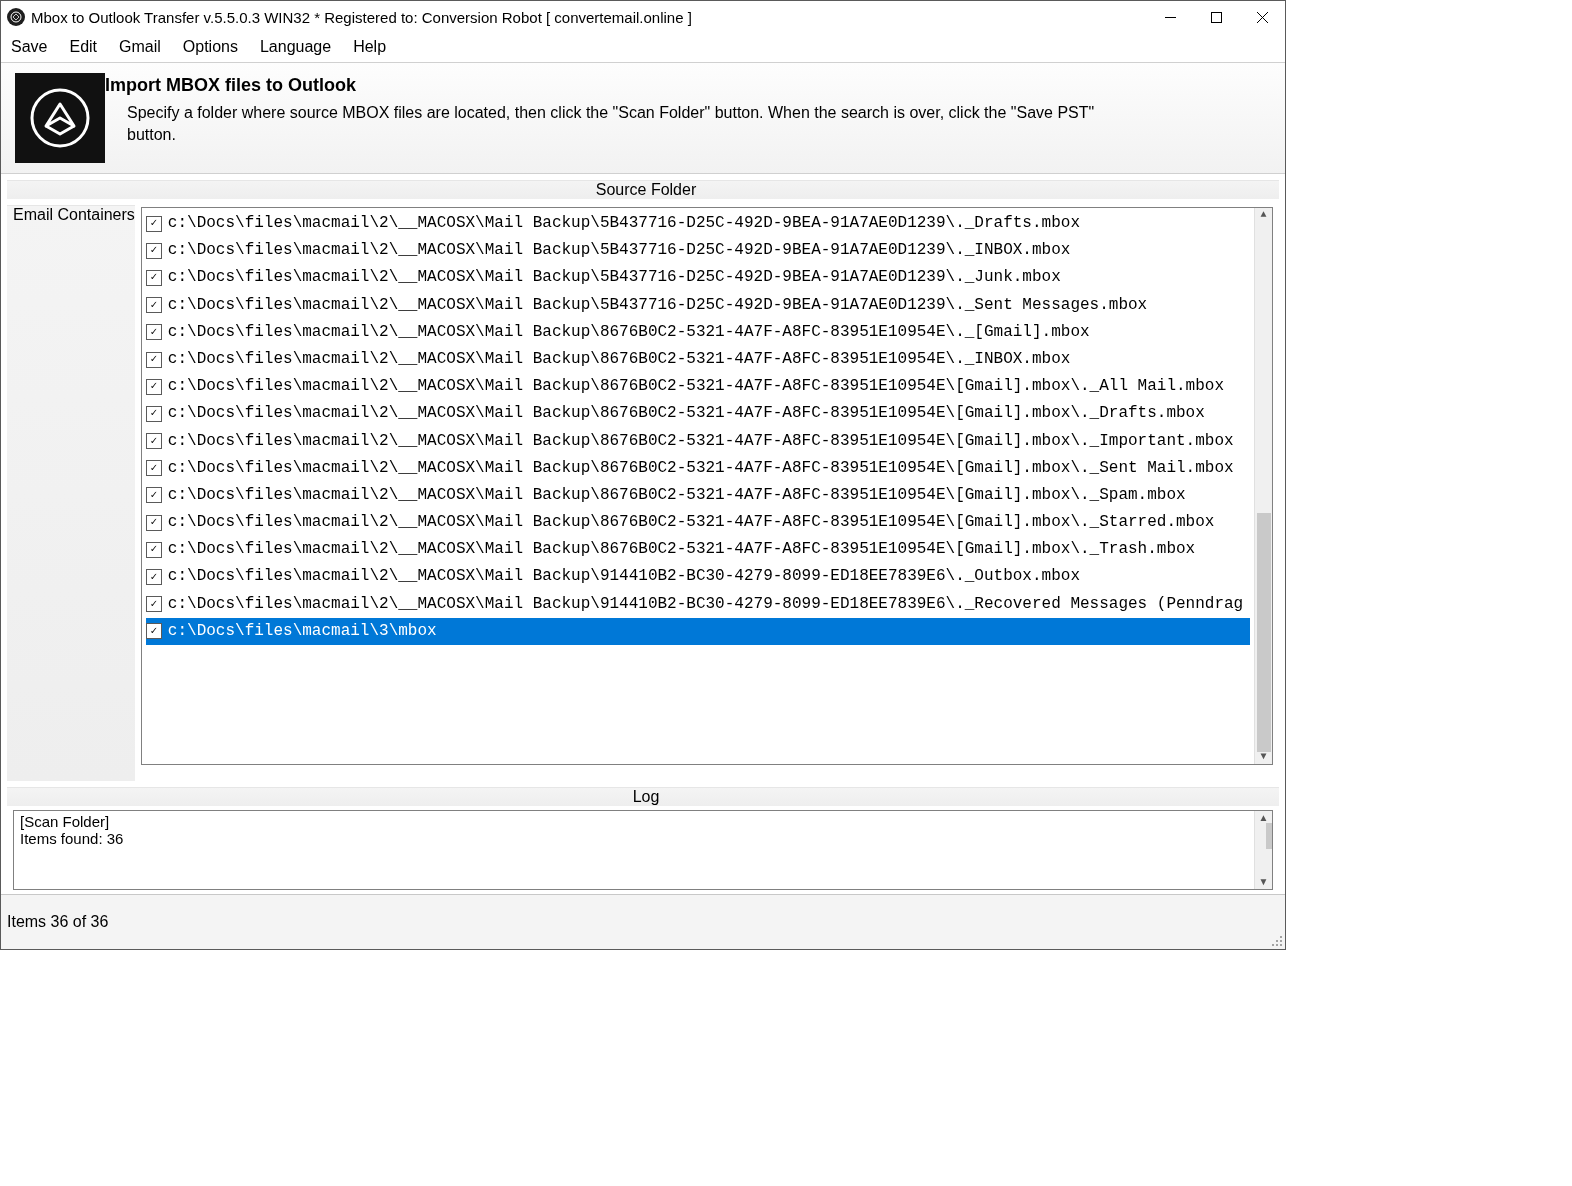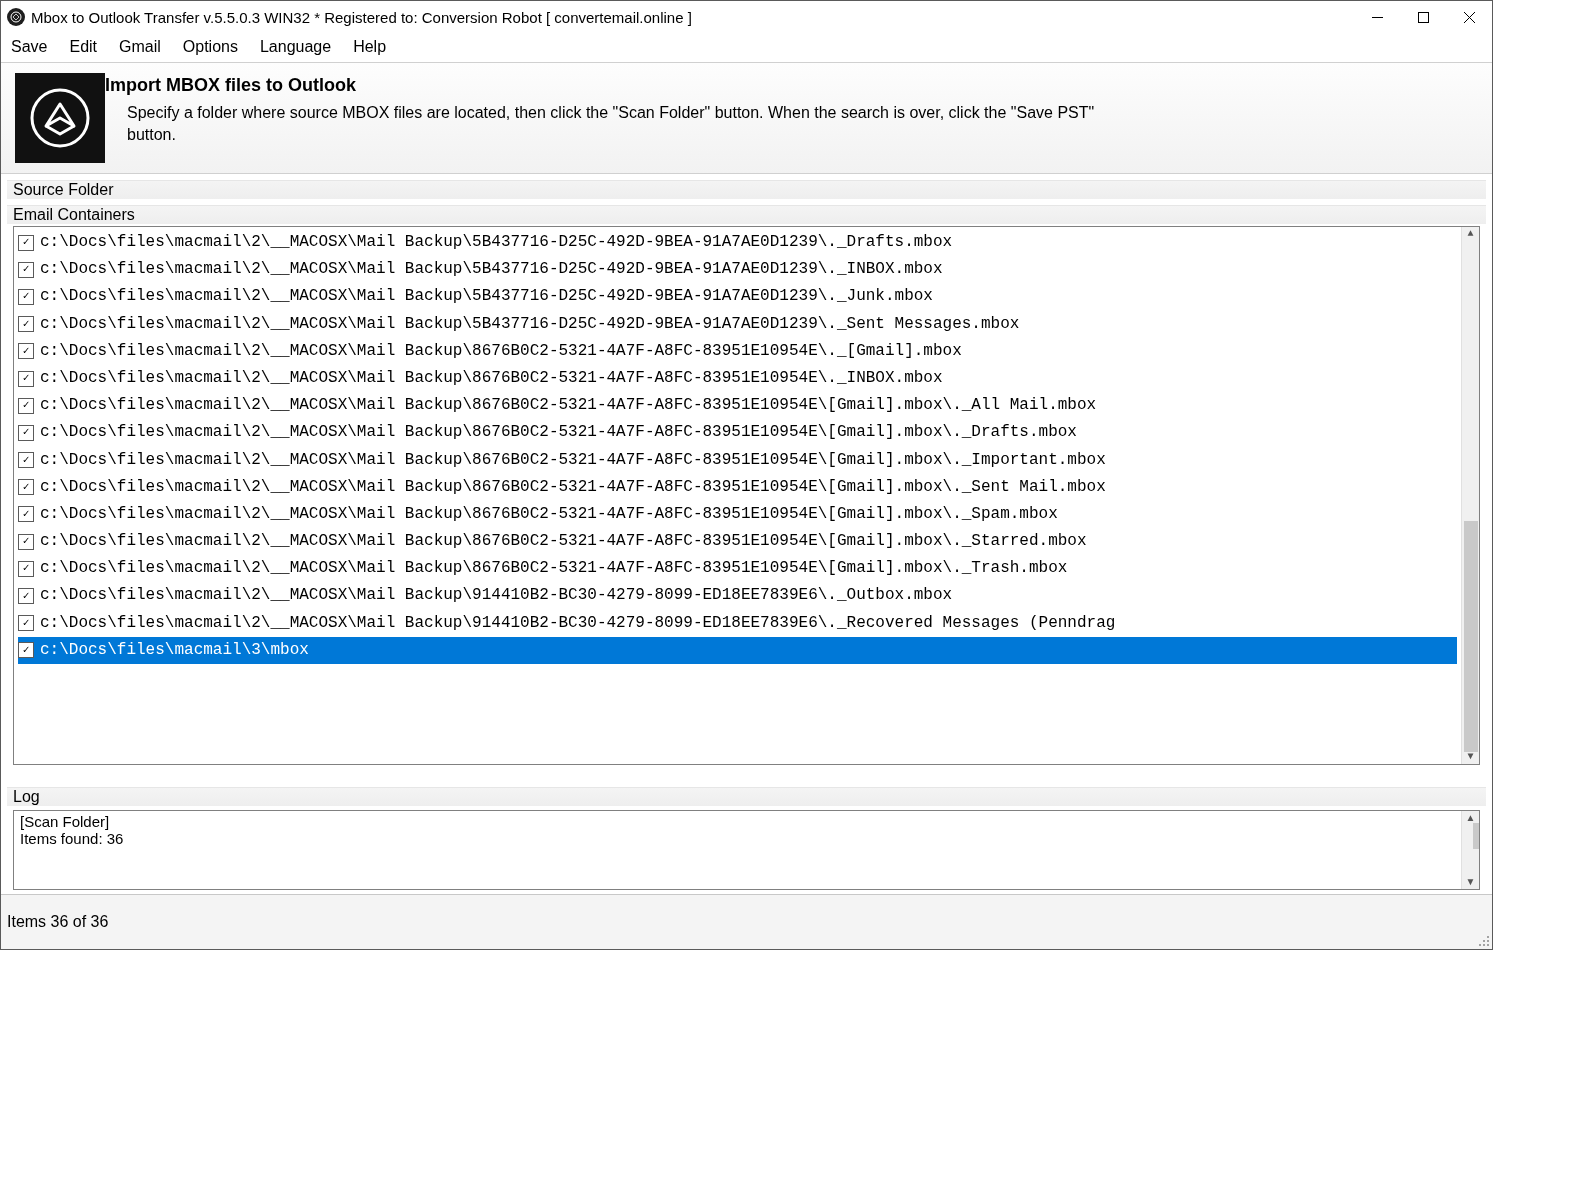"Mbox to Outlook Transfer v.5.5.0.3" .window { width: 1493px -> 1286px }
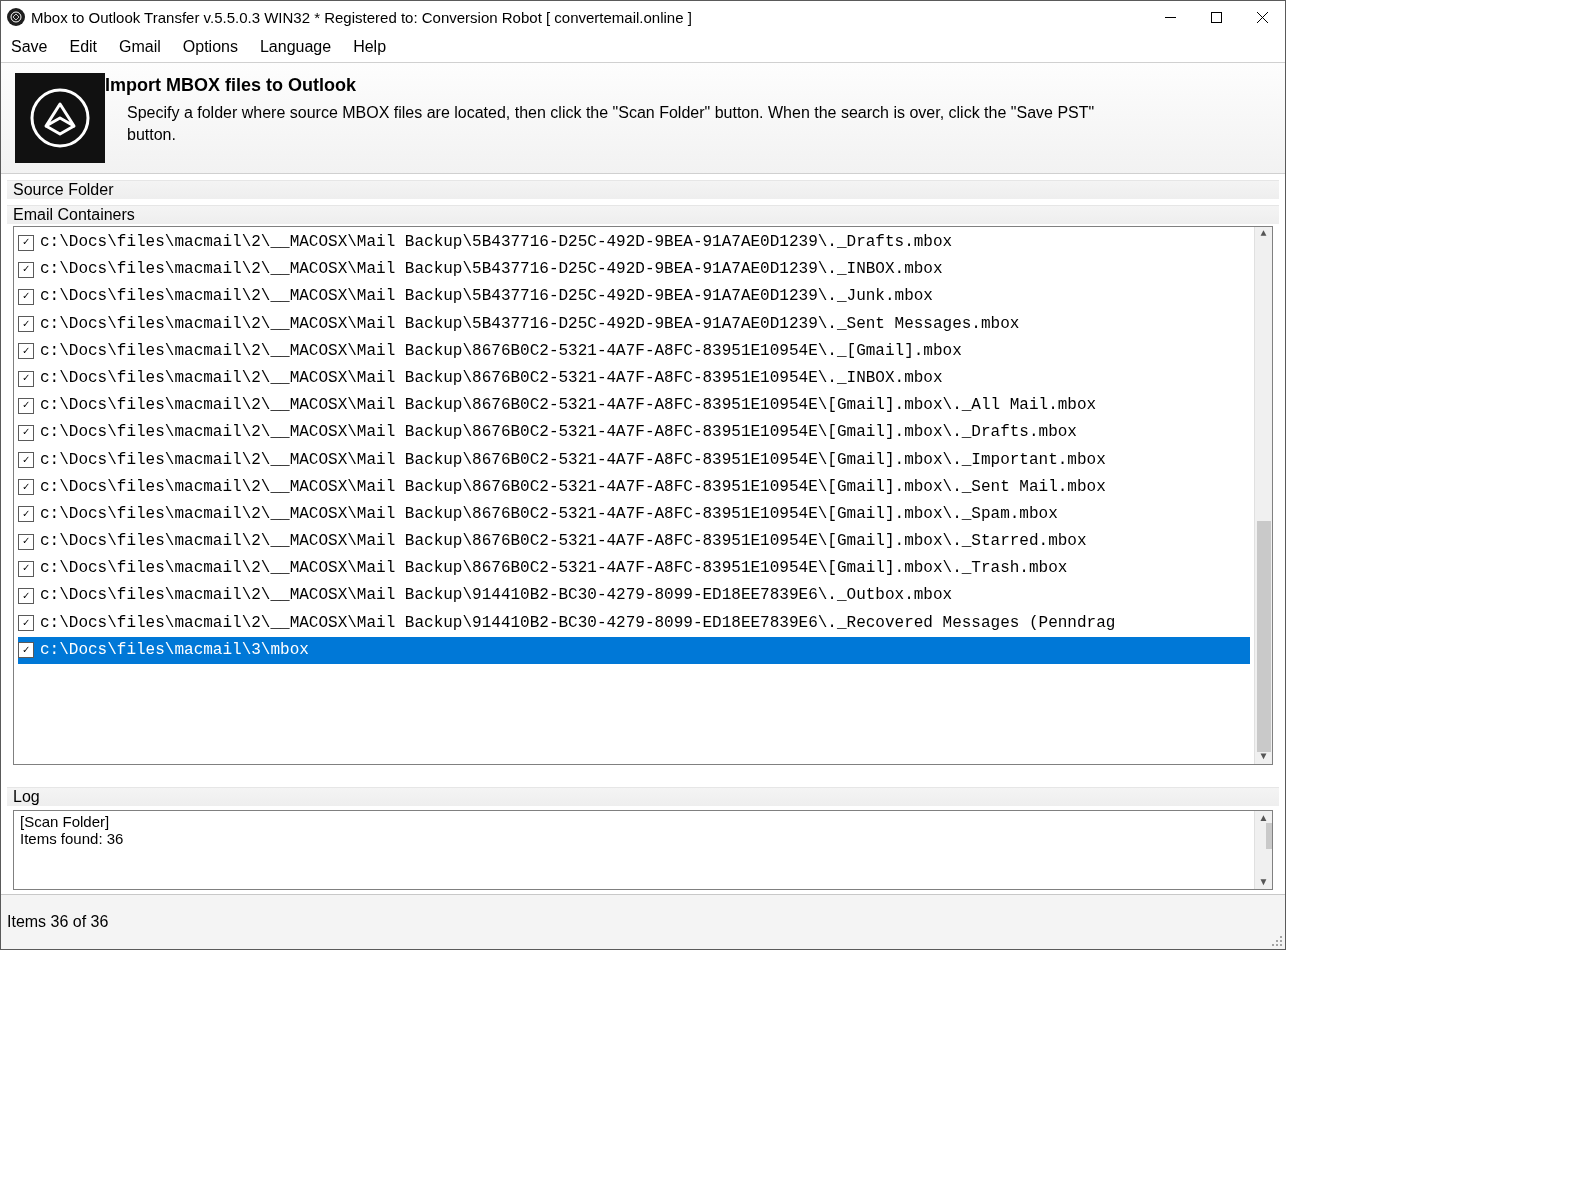"Source Folder" .group-label { text-align: none -> center }
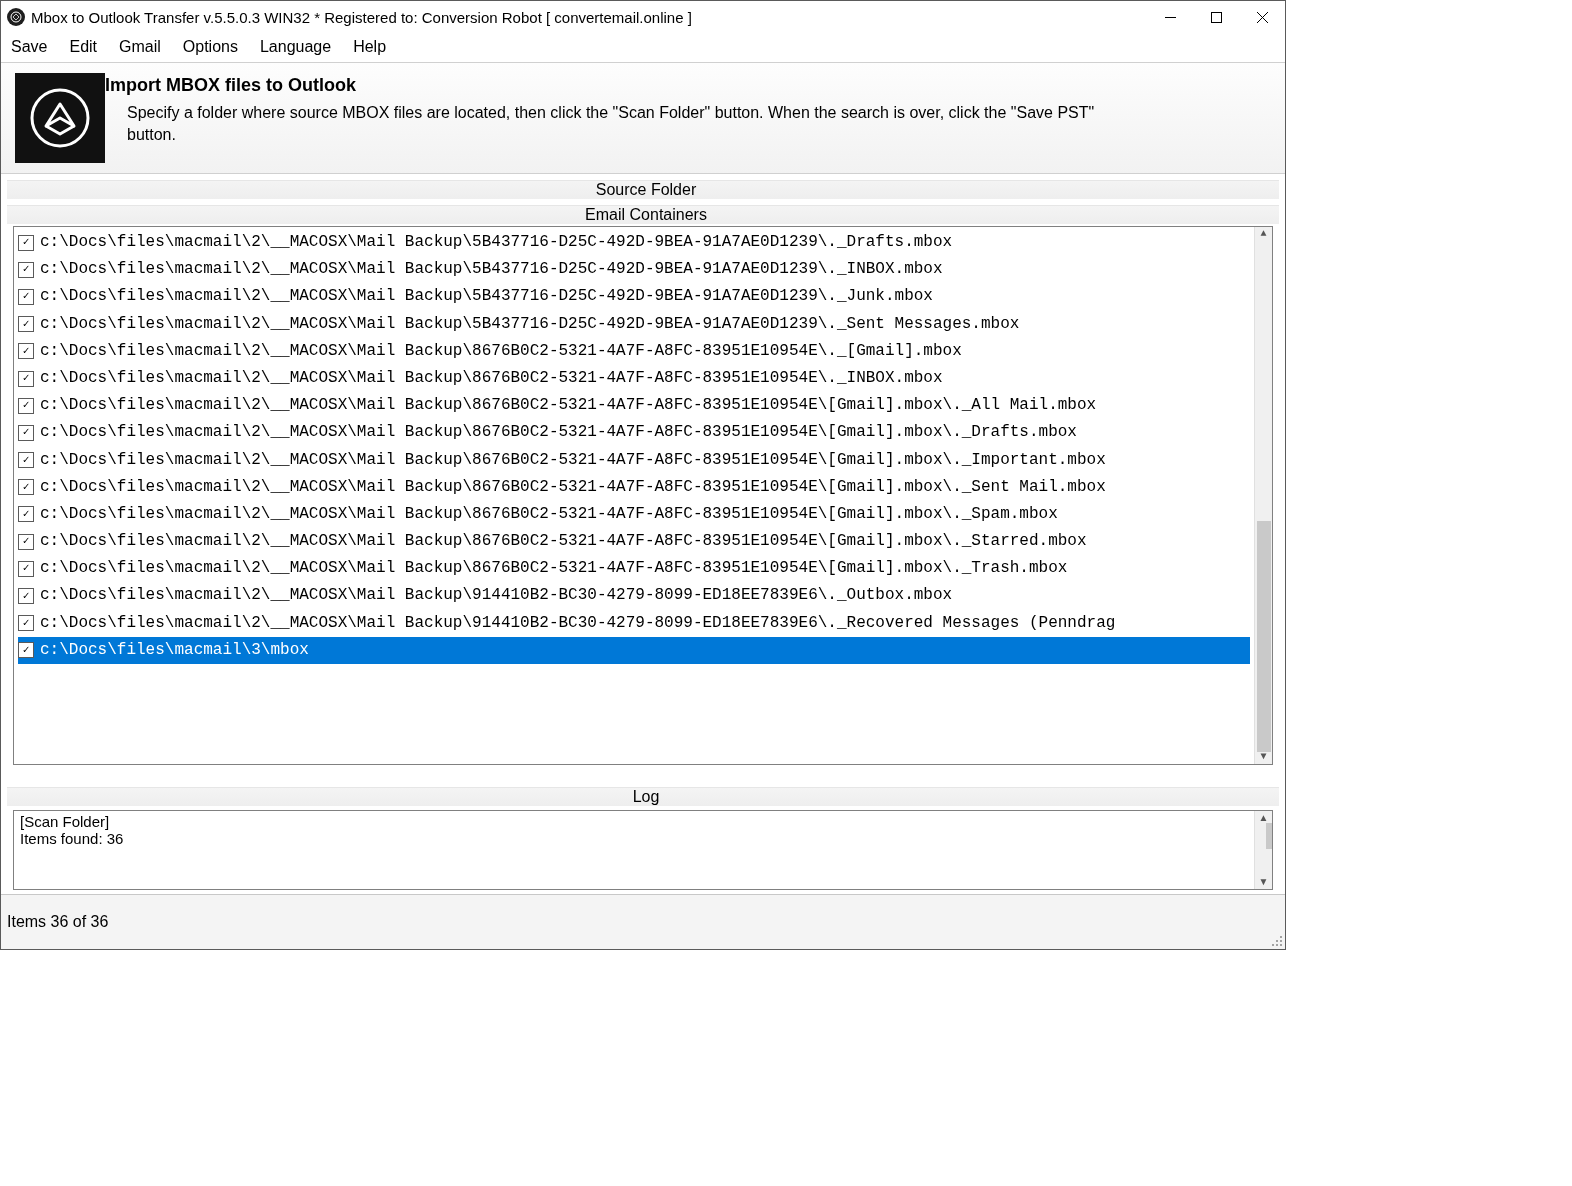"Email Containers" div.groupwrap { flex-direction: column -> row }
